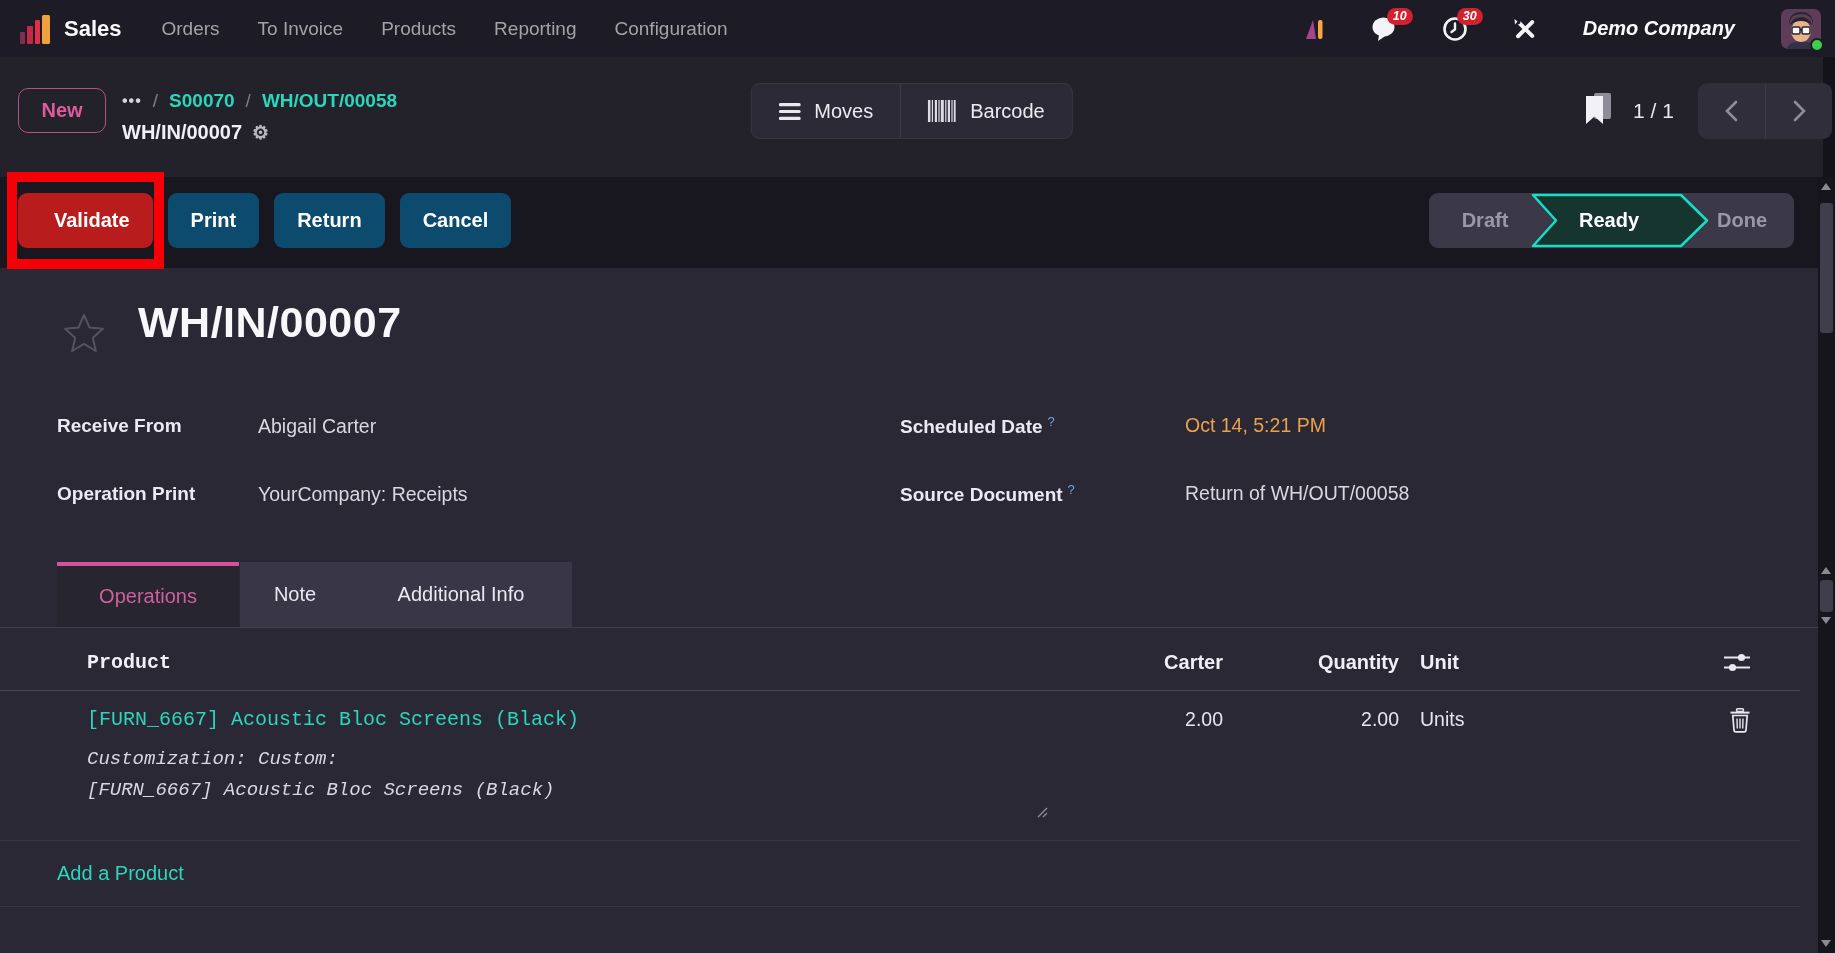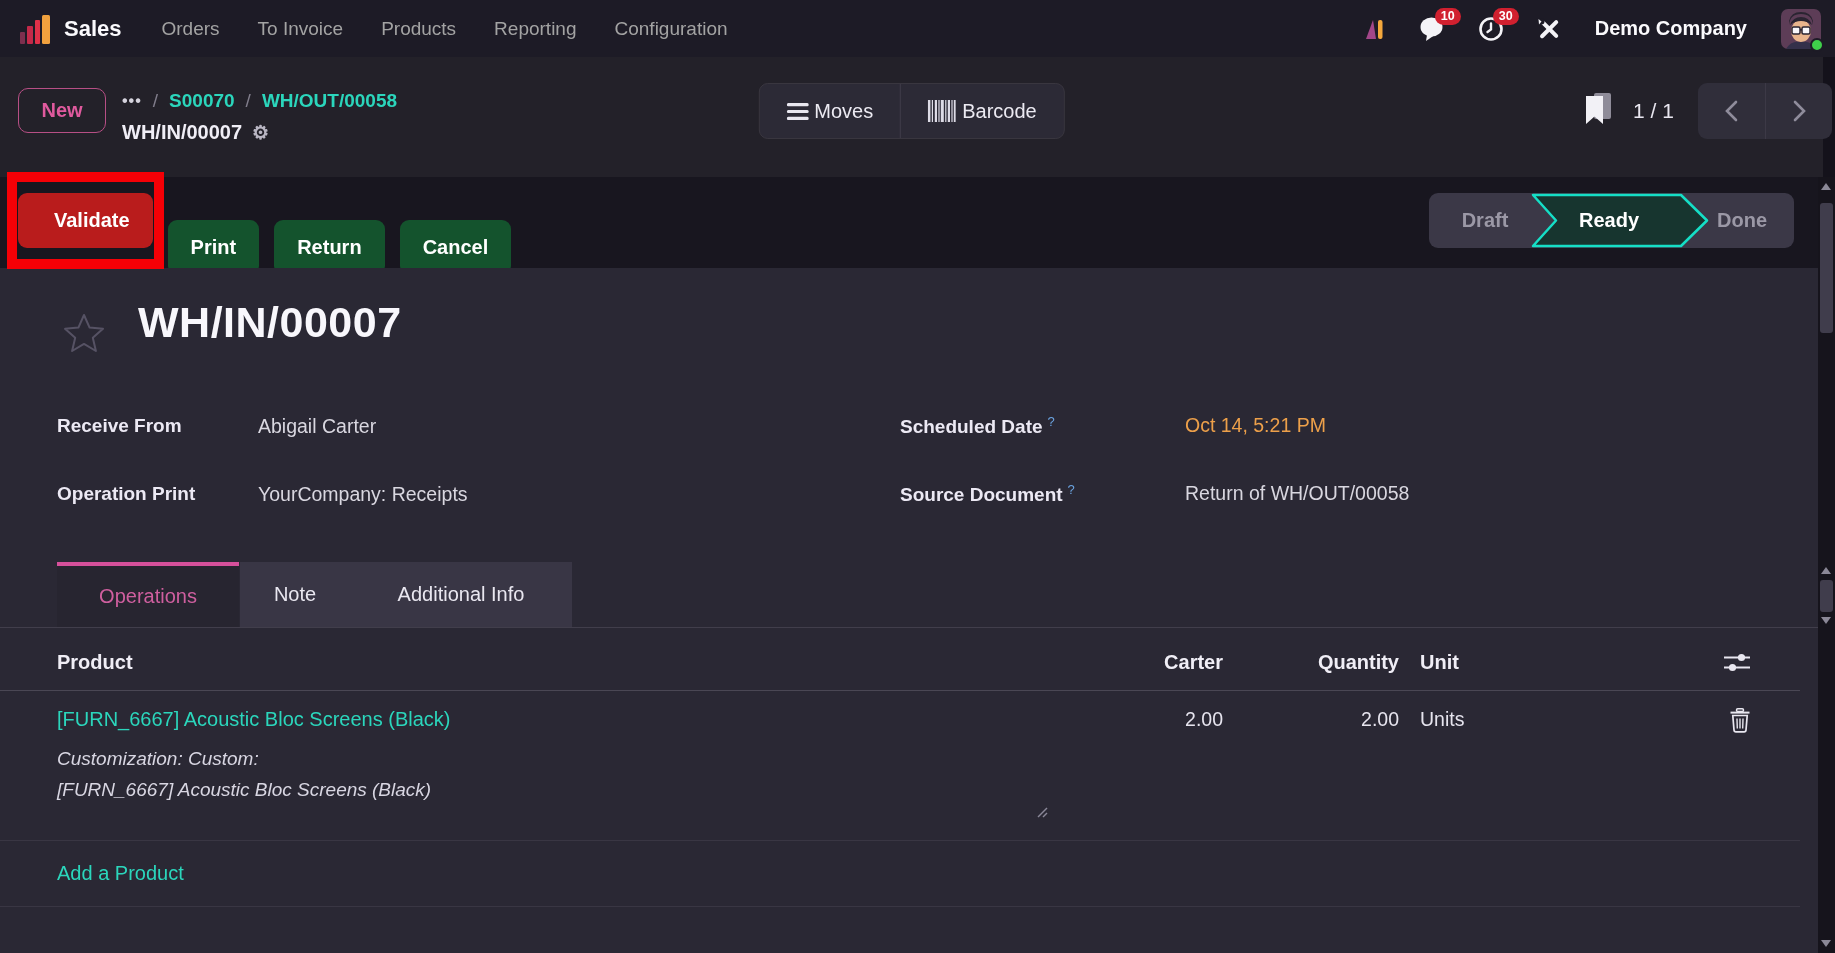"10" .nav-right { font-style: none -> italic; gap: 30px -> 42px }
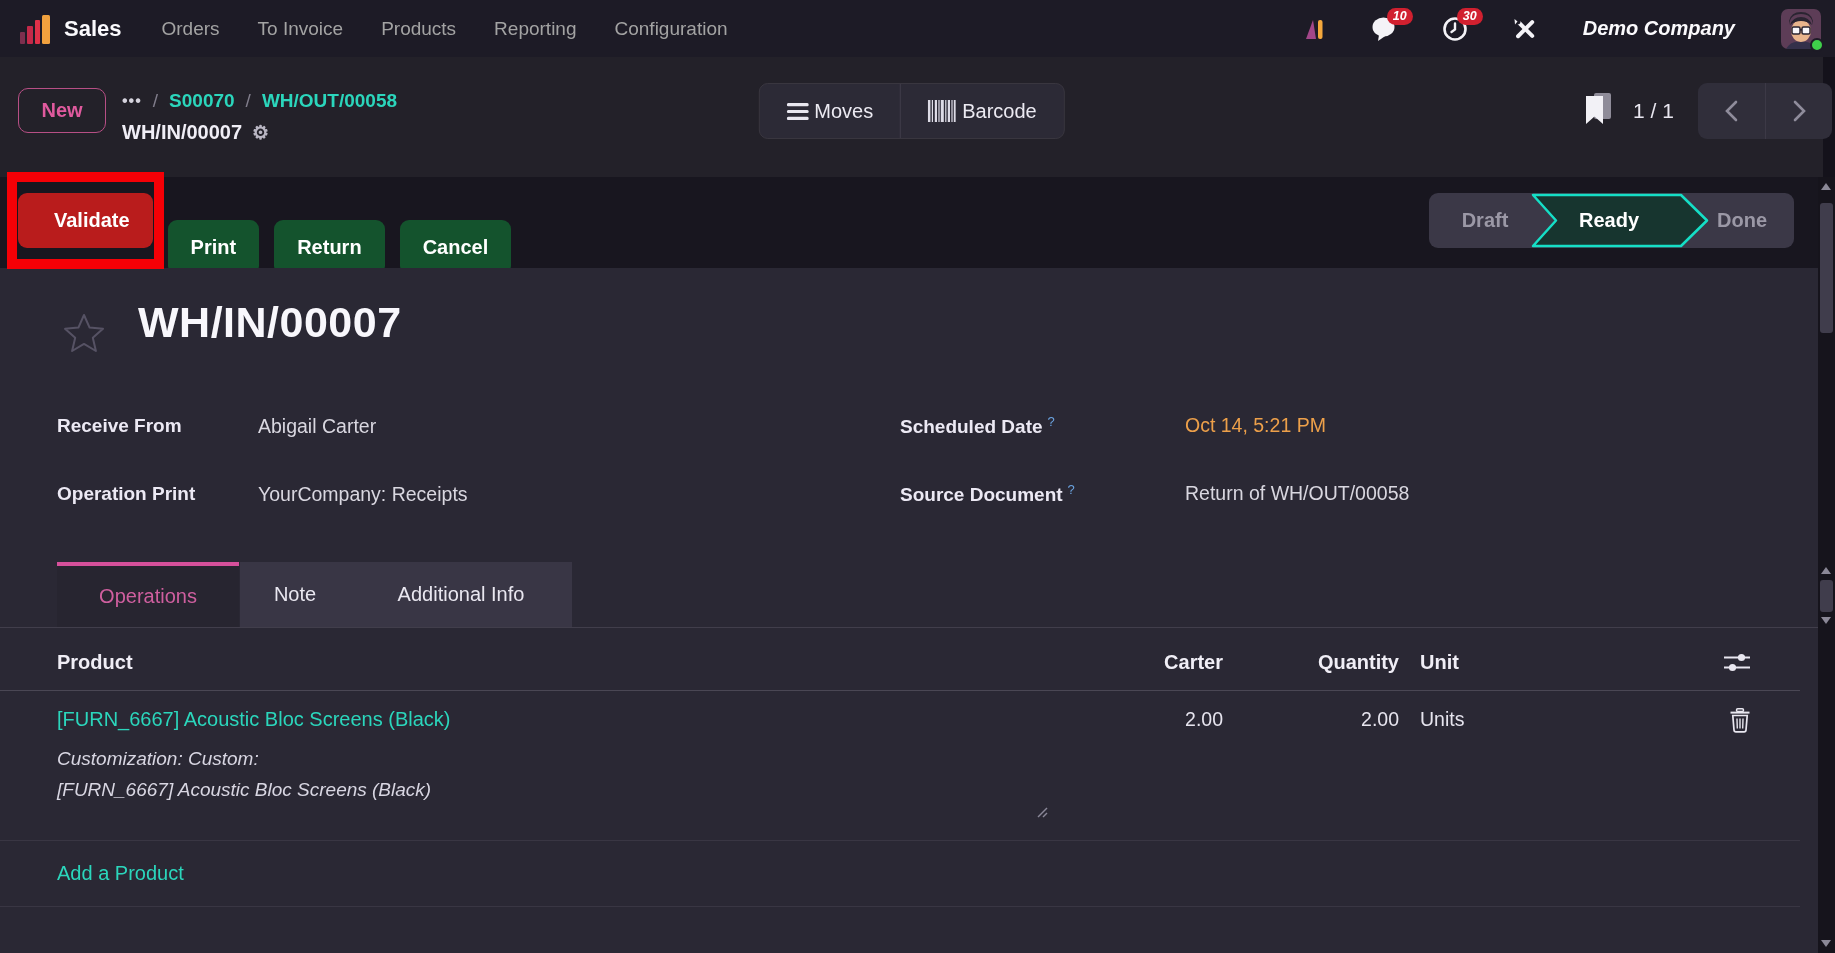"Moves" .view-btn { gap: 6px -> 14px }
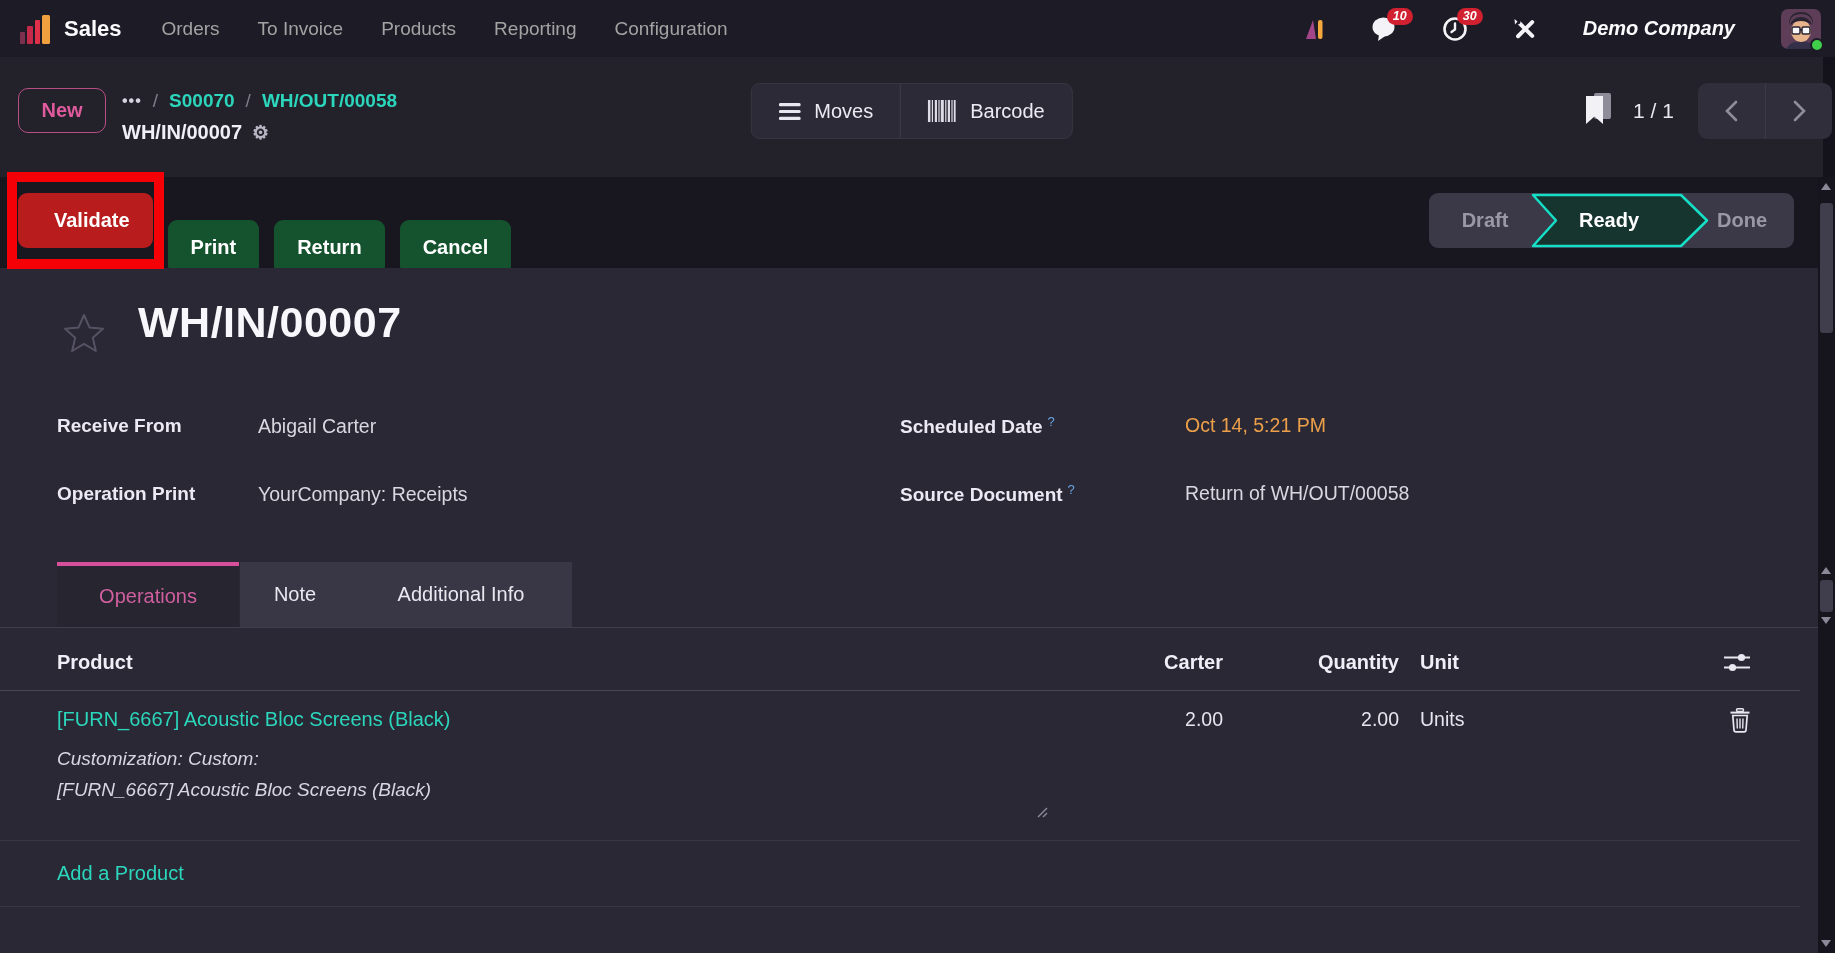"Print" .btn-secondary { background: #14532d -> #0c4a6e; margin-top: 27px -> none }
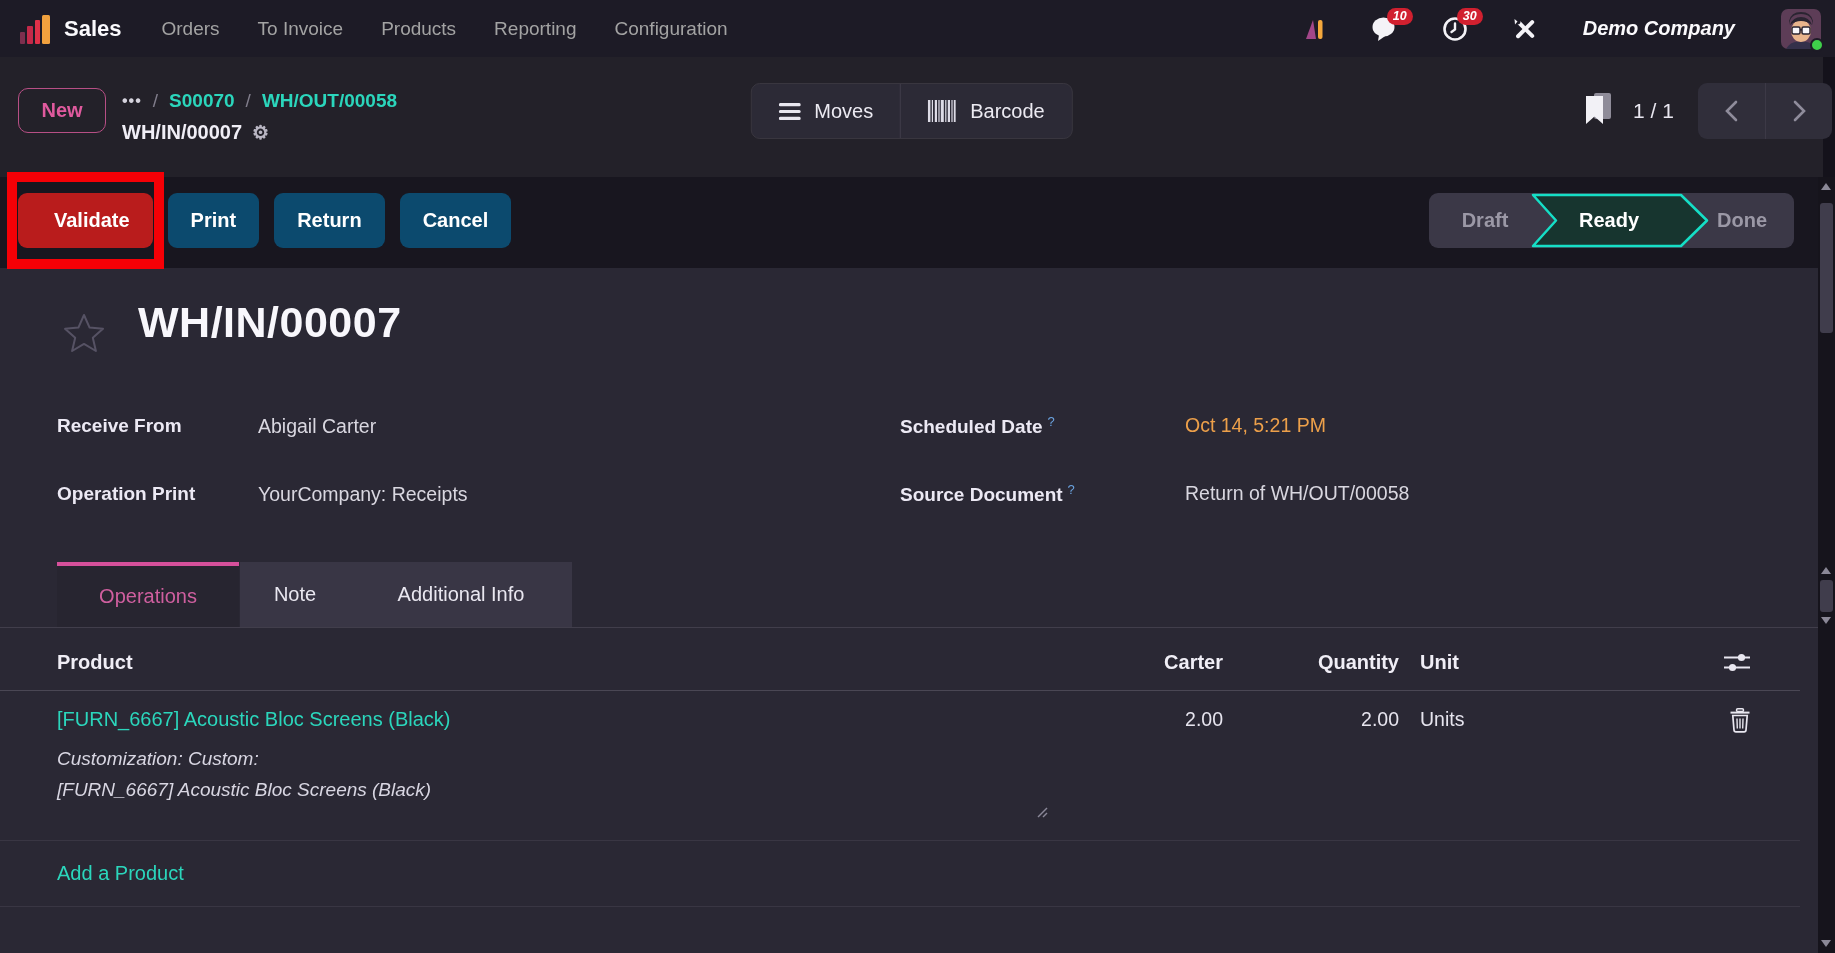"Product" .c-prod { font-family: none -> Liberation Mono, monospace; padding-left: 57px -> 87px }
